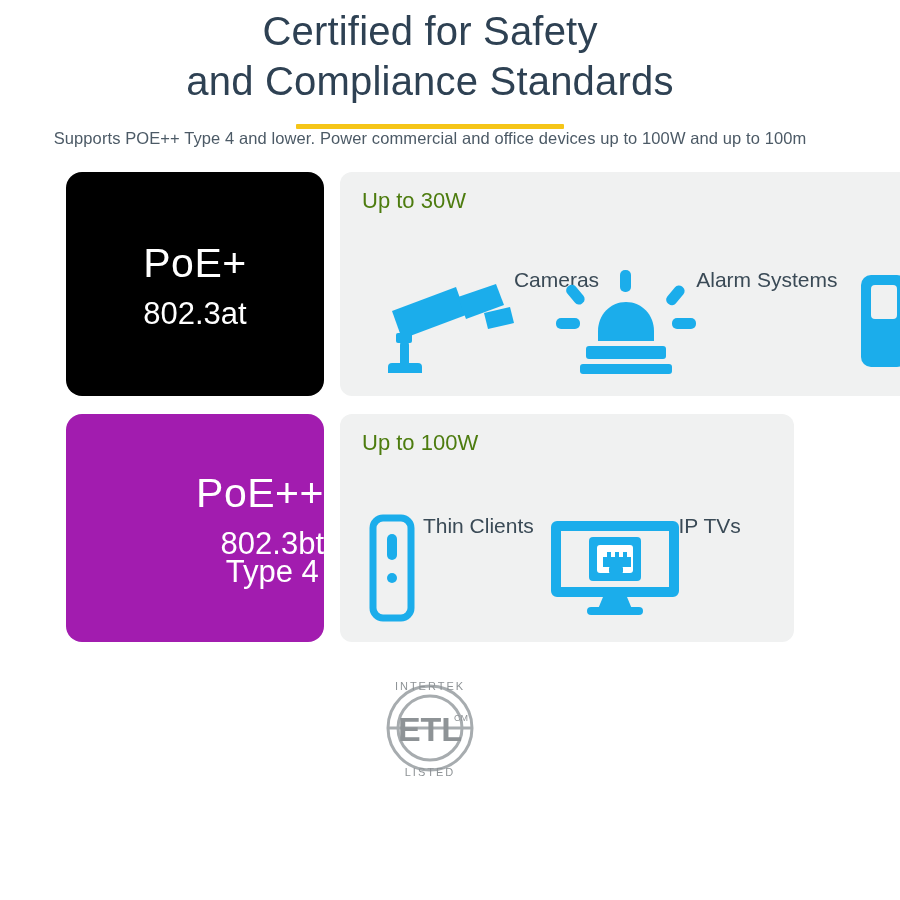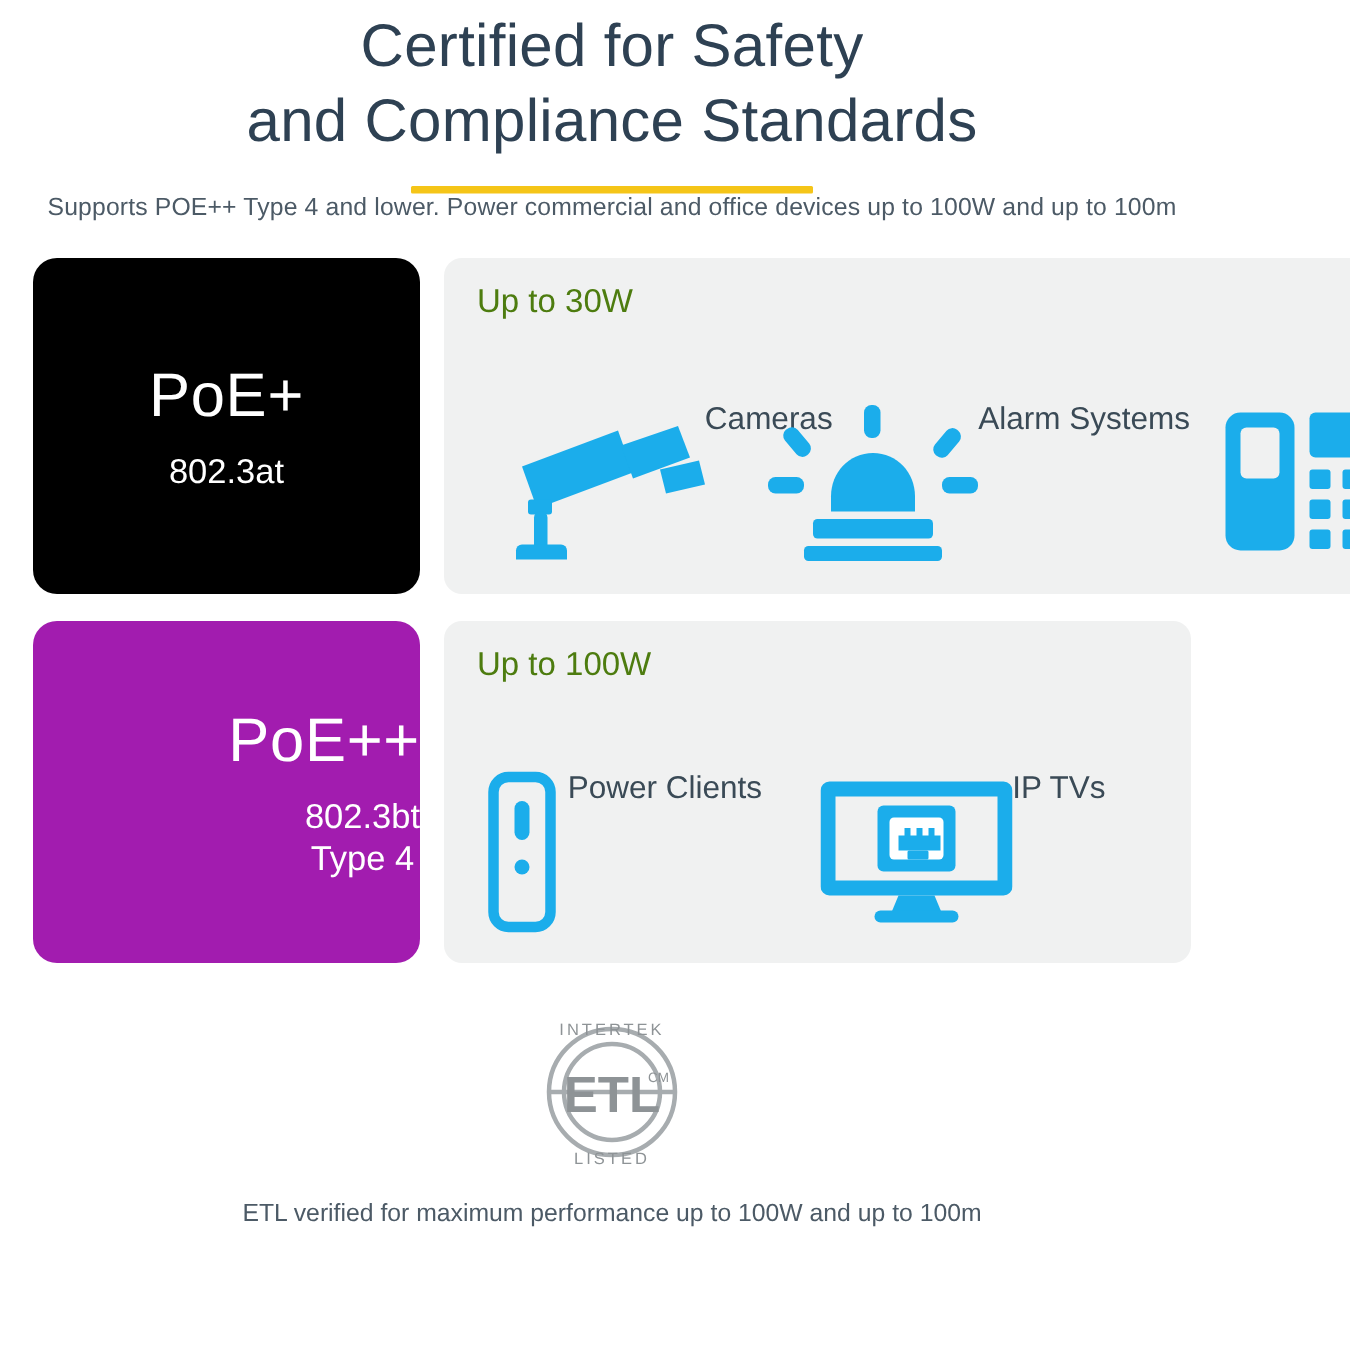"Certified for Safety" .page { padding-left: none -> 44px }
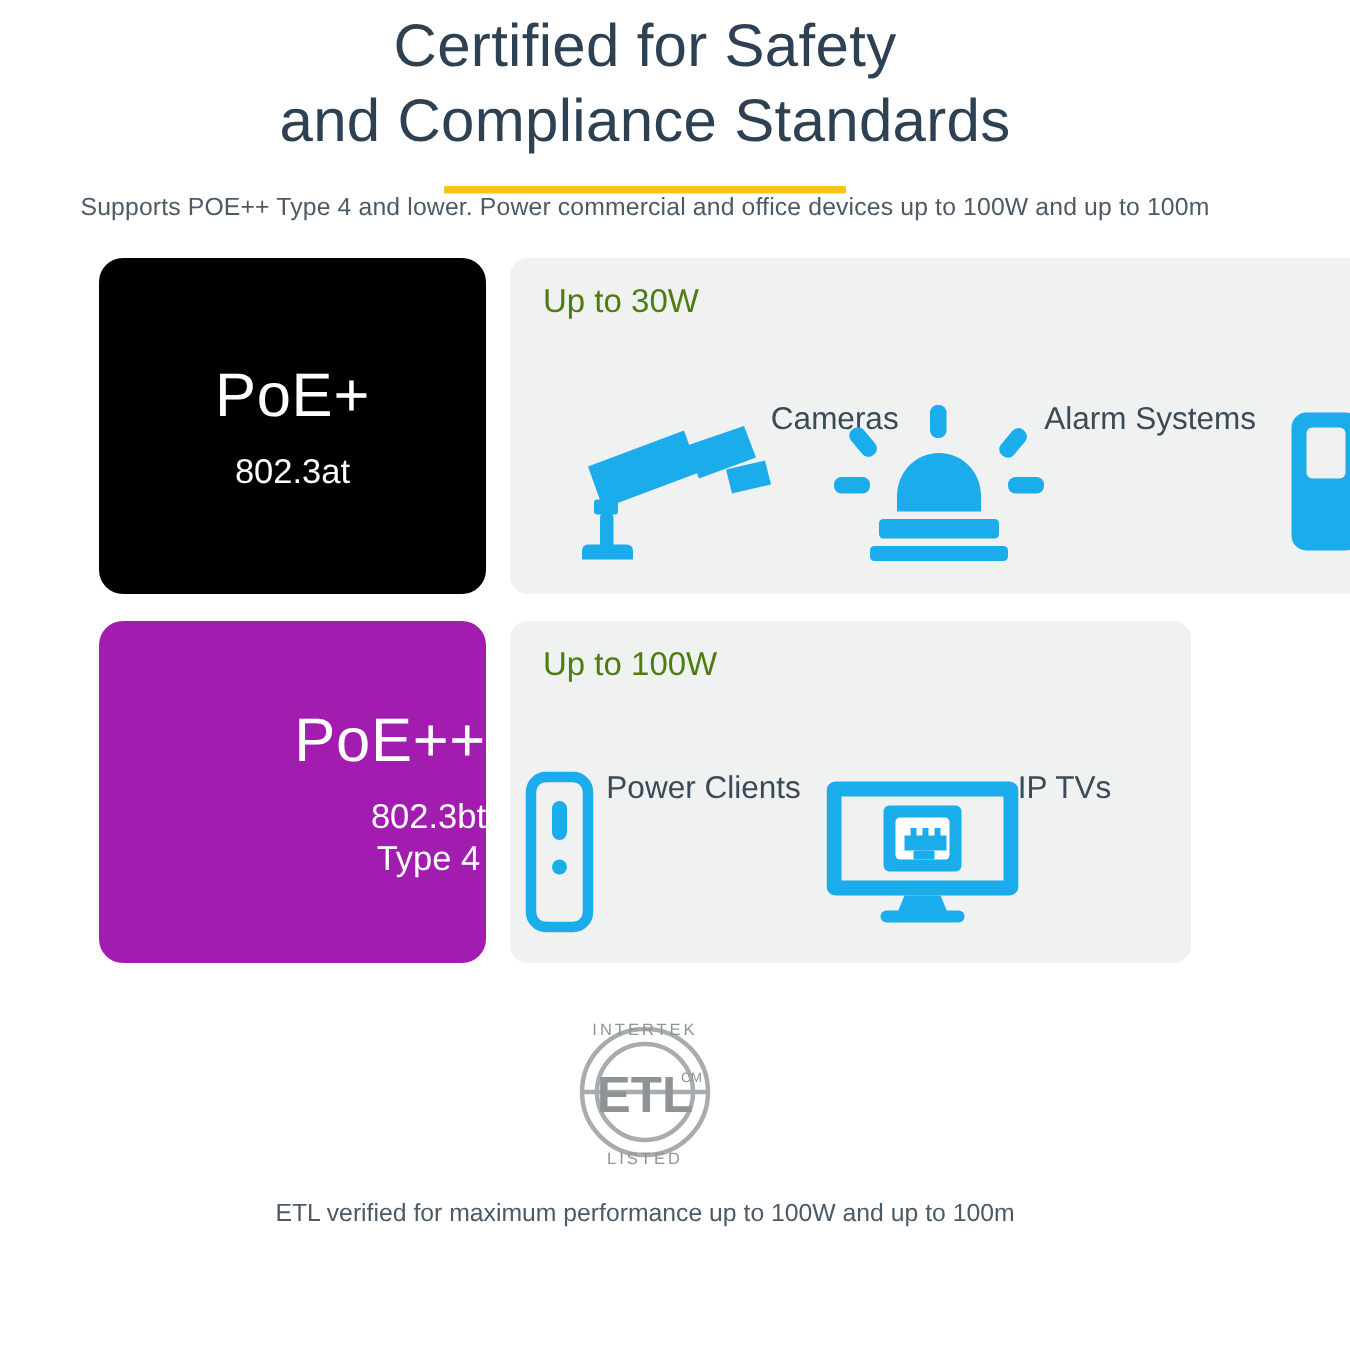"802.3at" .badge-sub { font-size: 23px -> 31px }
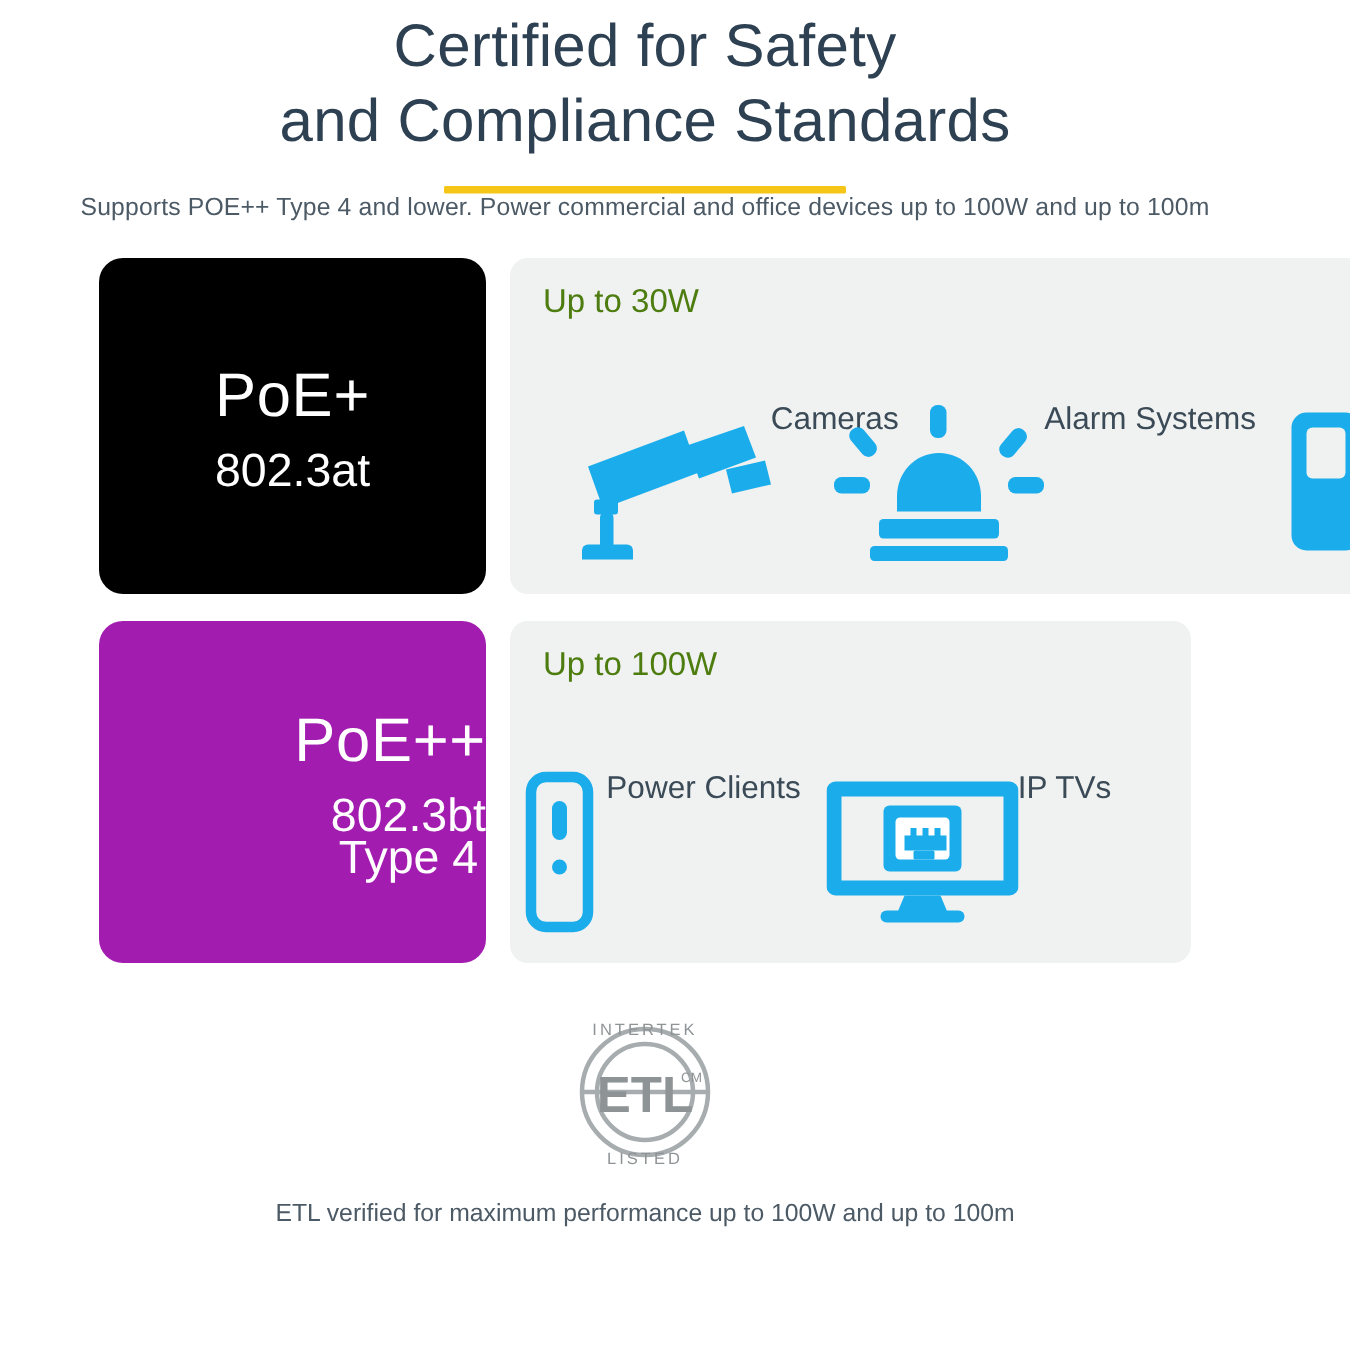"Power Clients" div.label { text: Power -> Thin }
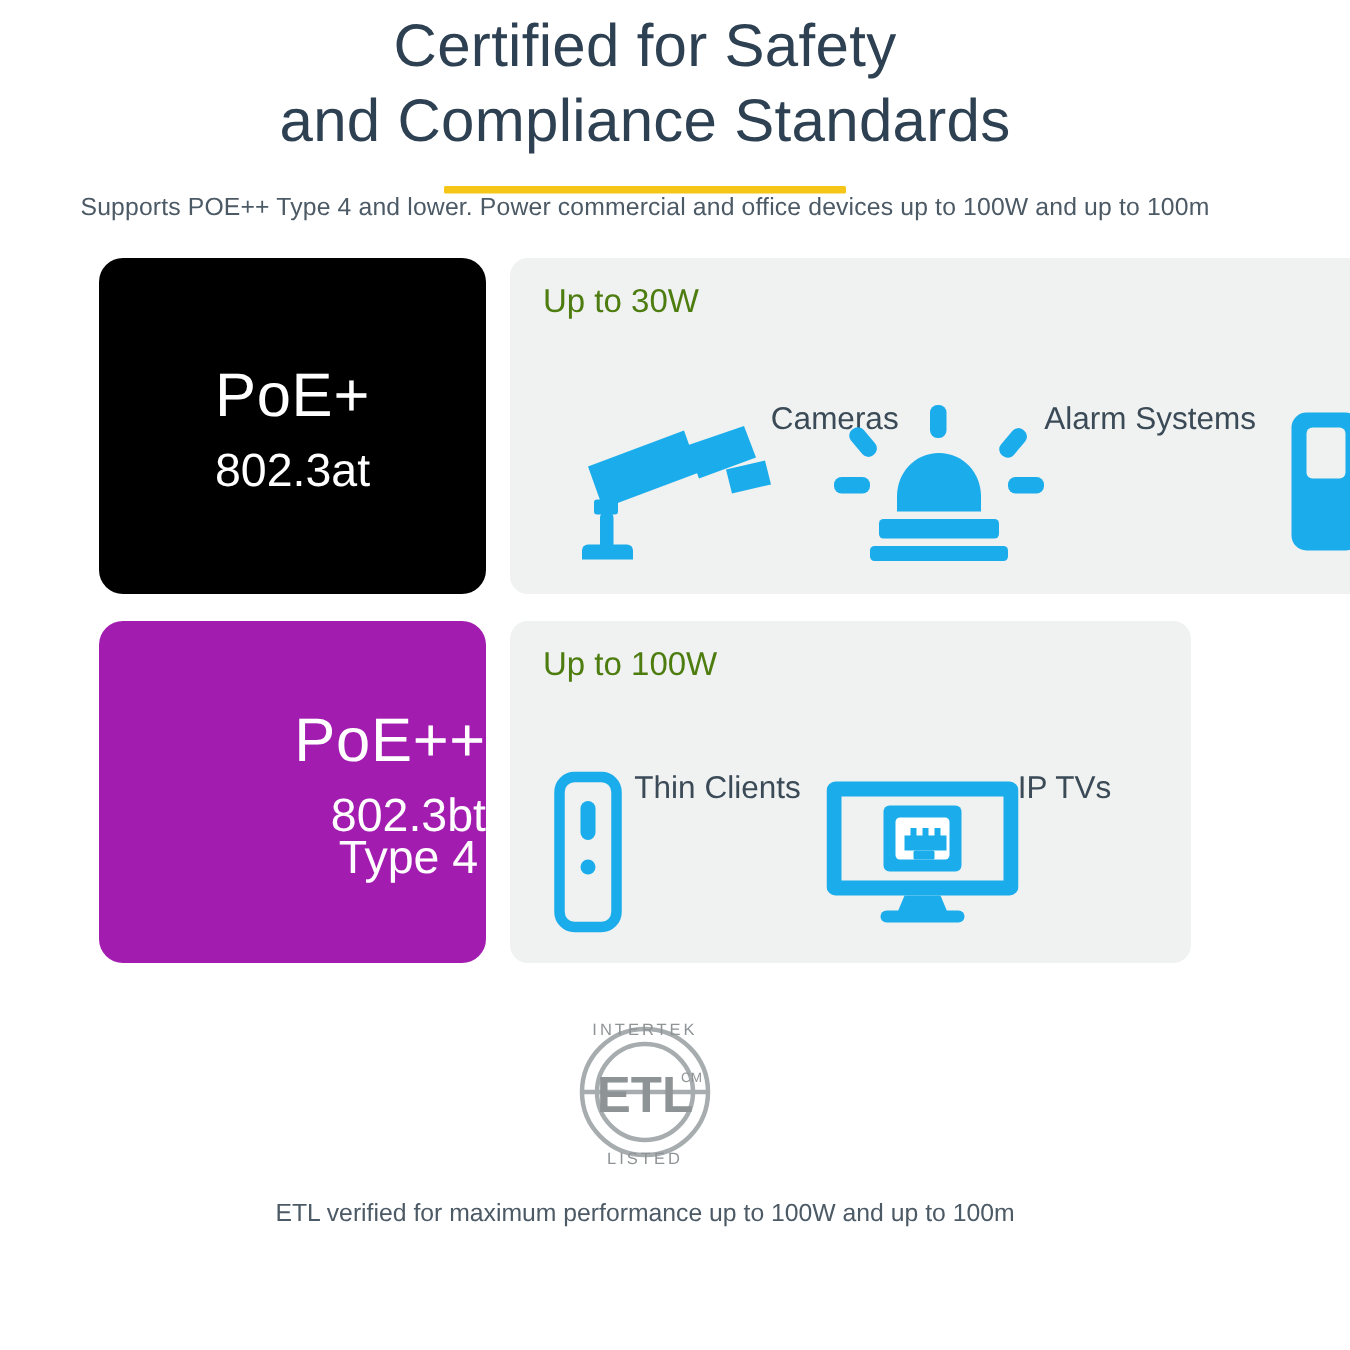"ETL verified for maximum performance" div.footer-note { html: <div>ETL verified for maximum performance up to 100W and up to 100m</div> -> none }
